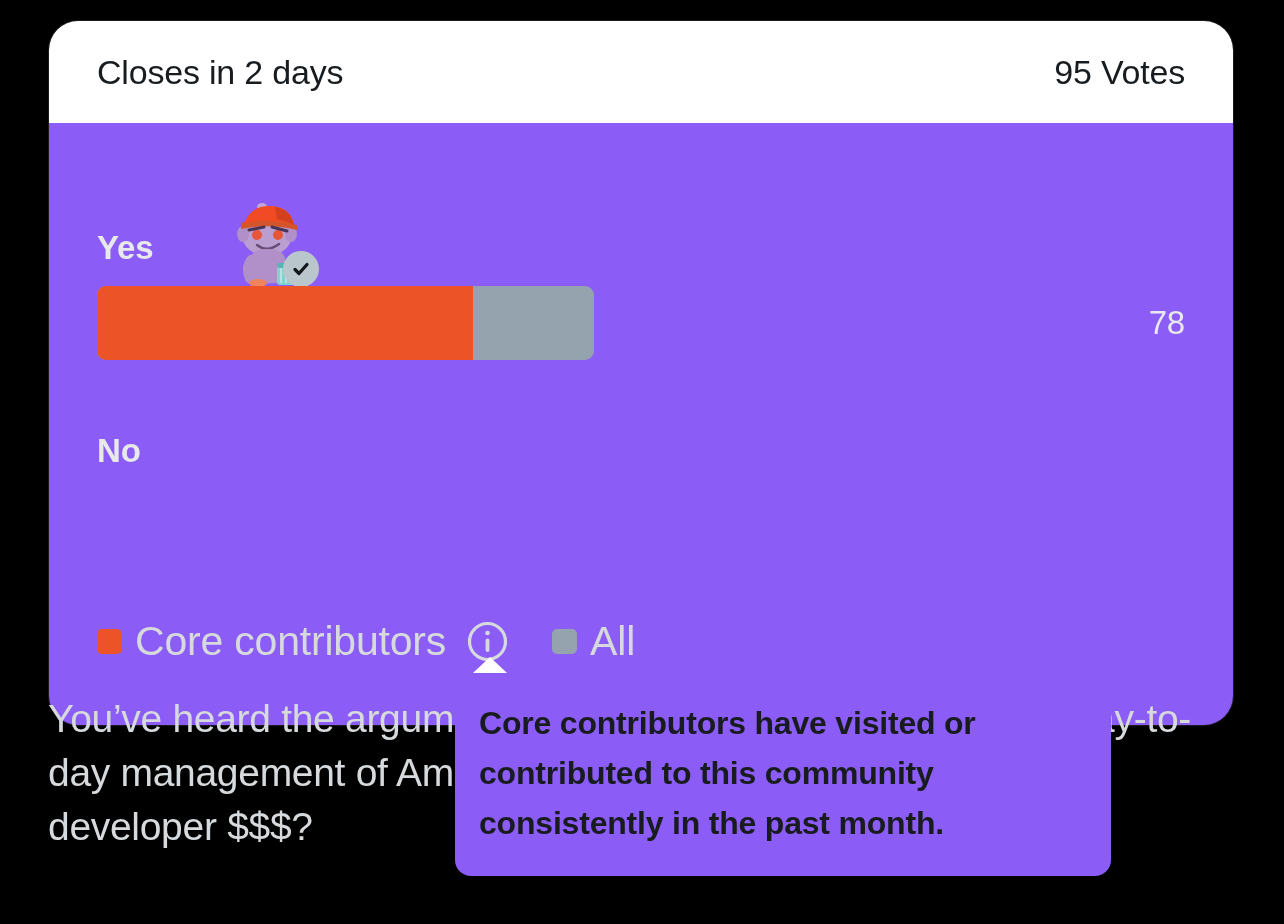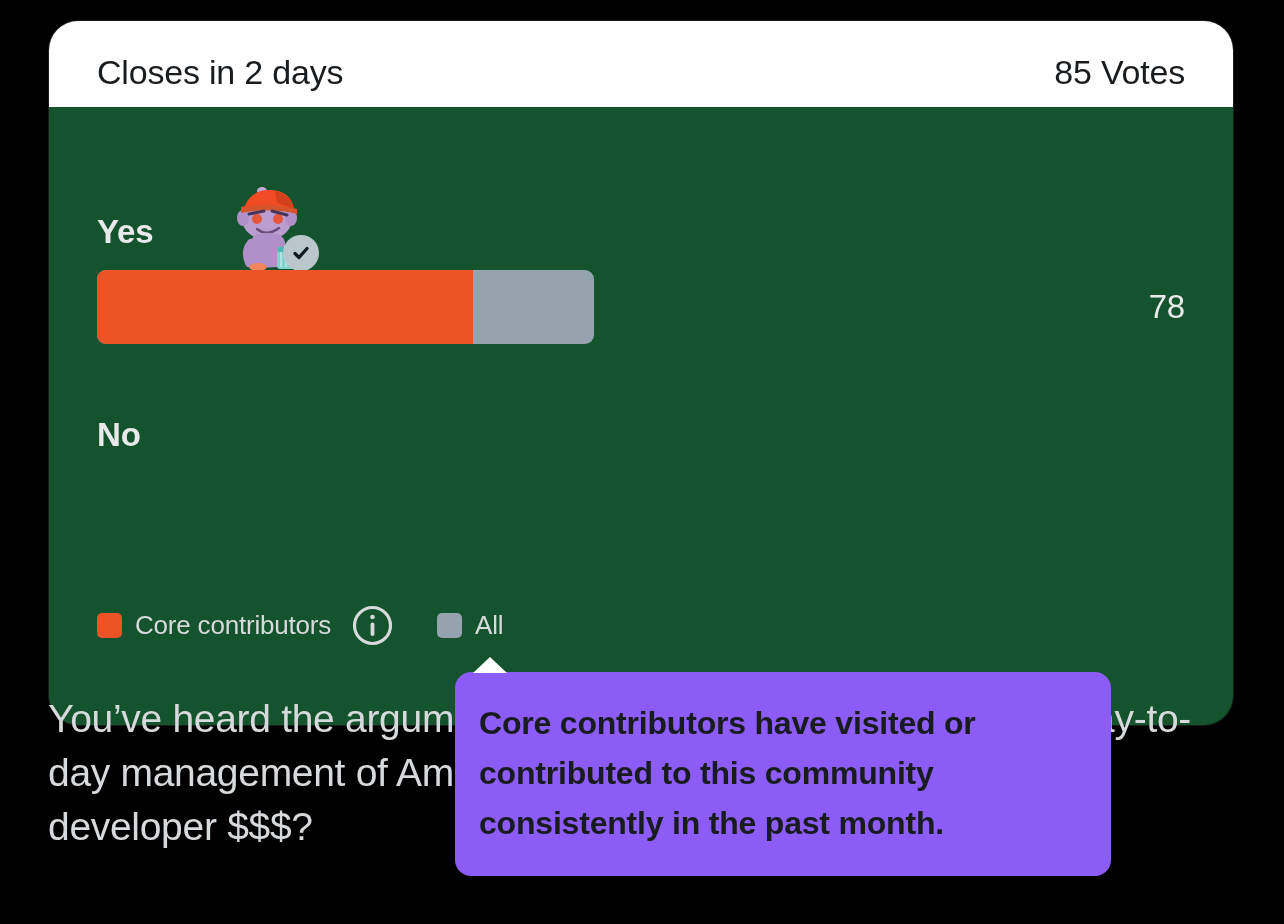"85 Votes" span.poll-header-right { text: 85 -> 95 }
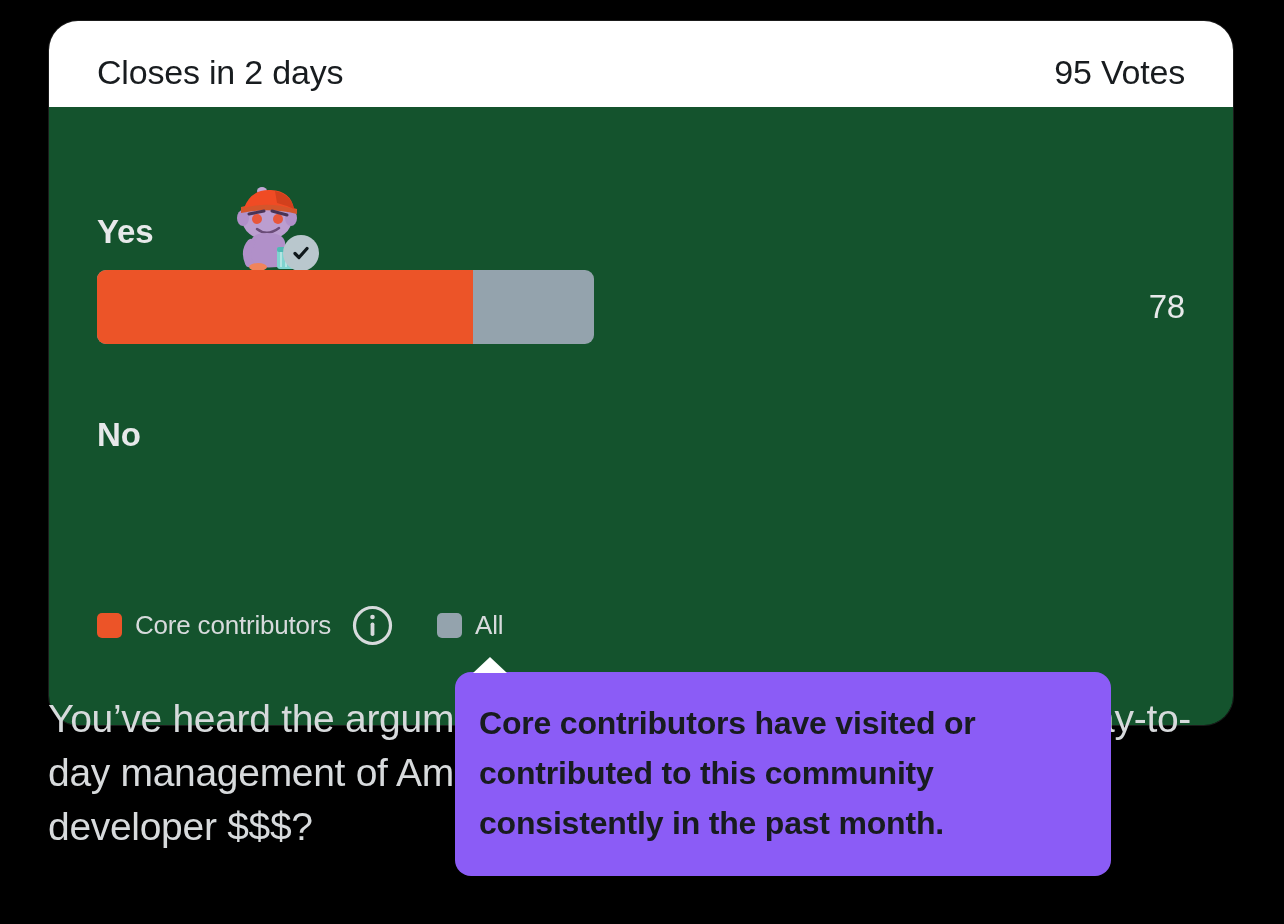"Yes" .poll-body { background: #14532d -> #8b5cf6; top: 86px -> 102px }
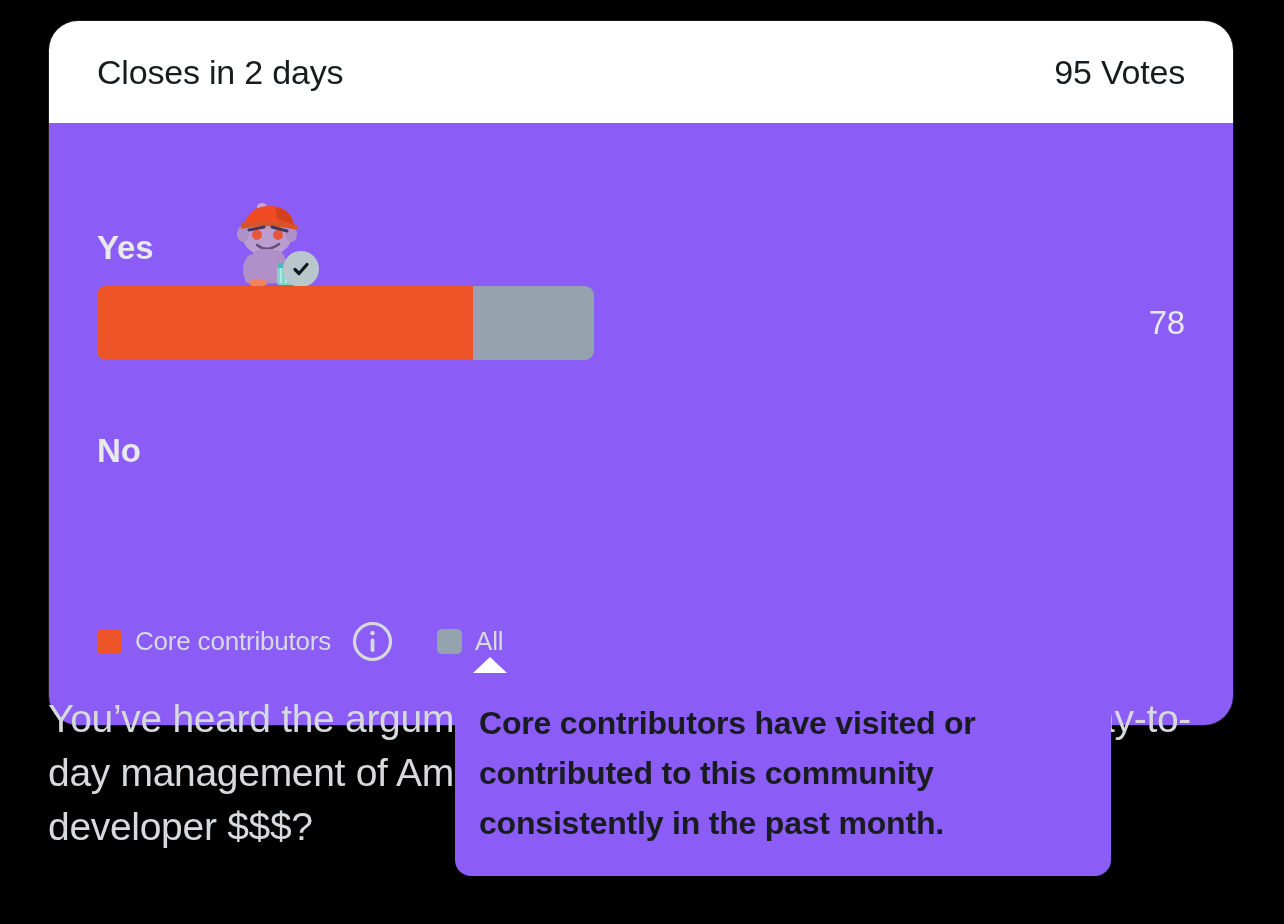"Core contributors" .legend-text { font-size: 26px -> 41px }
